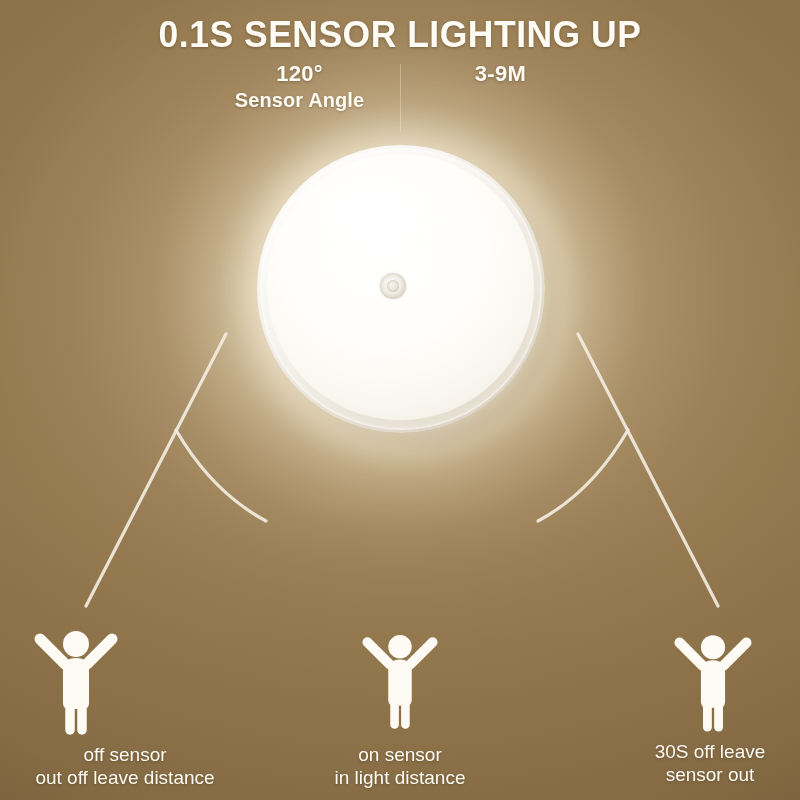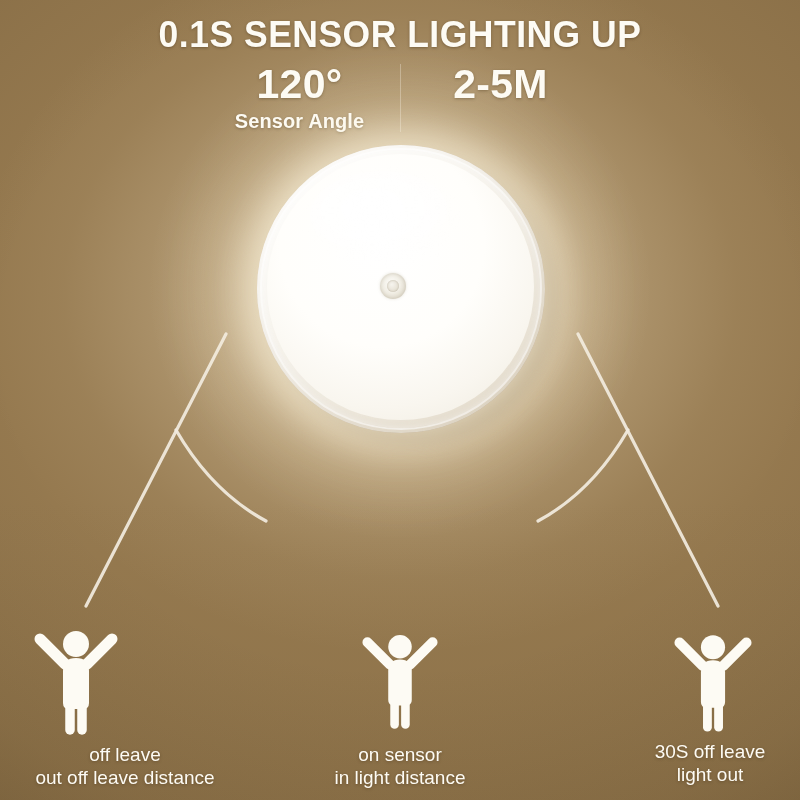"120°" .spec-value { font-size: 41px -> 22px }
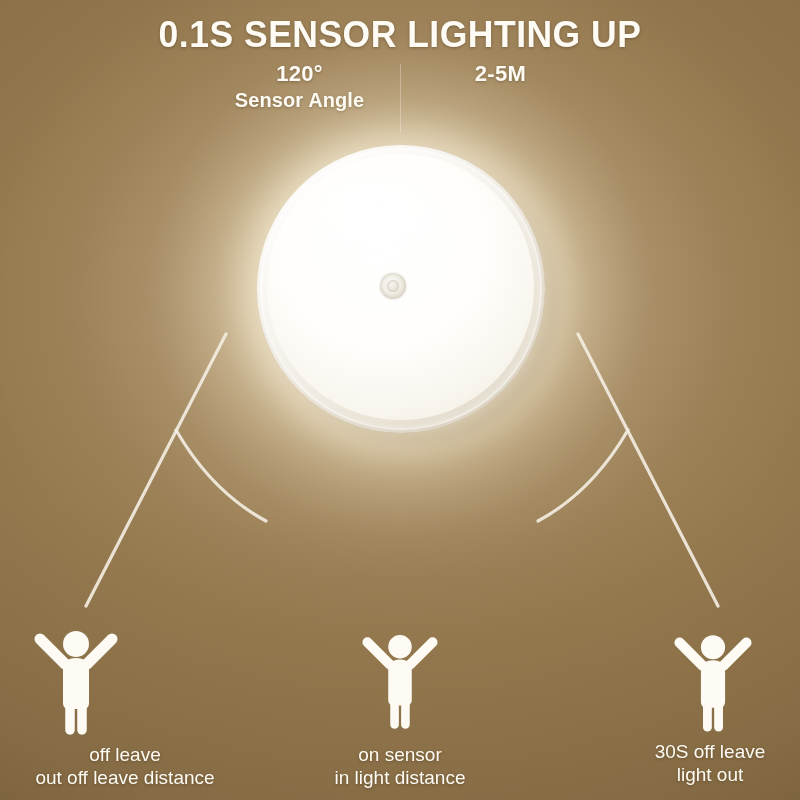"2-5M" div.spec-value { text: 2-5M -> 3-9M }
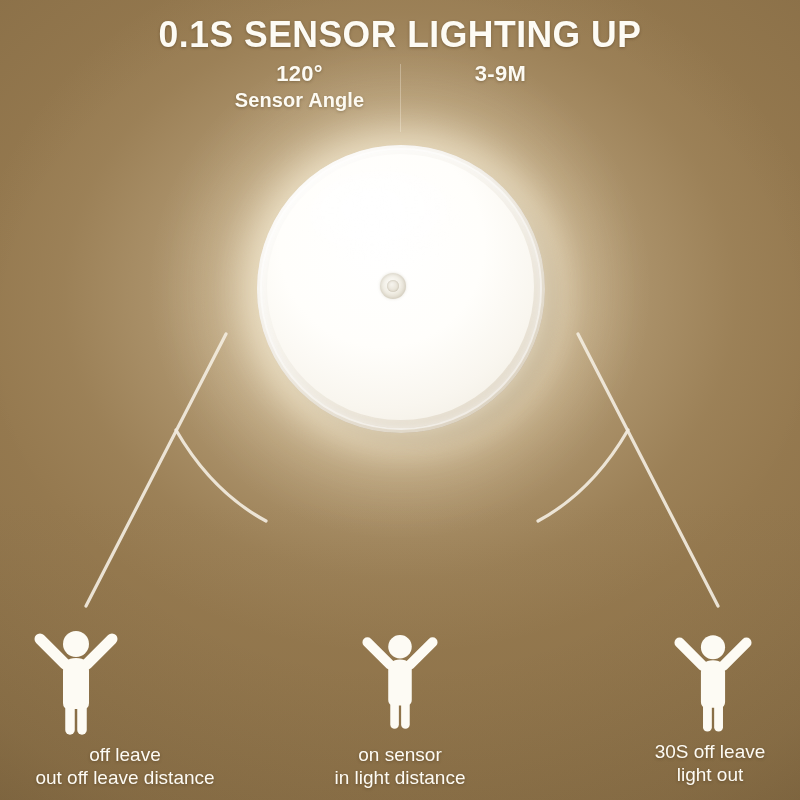"off leave" div { text: leave -> sensor }
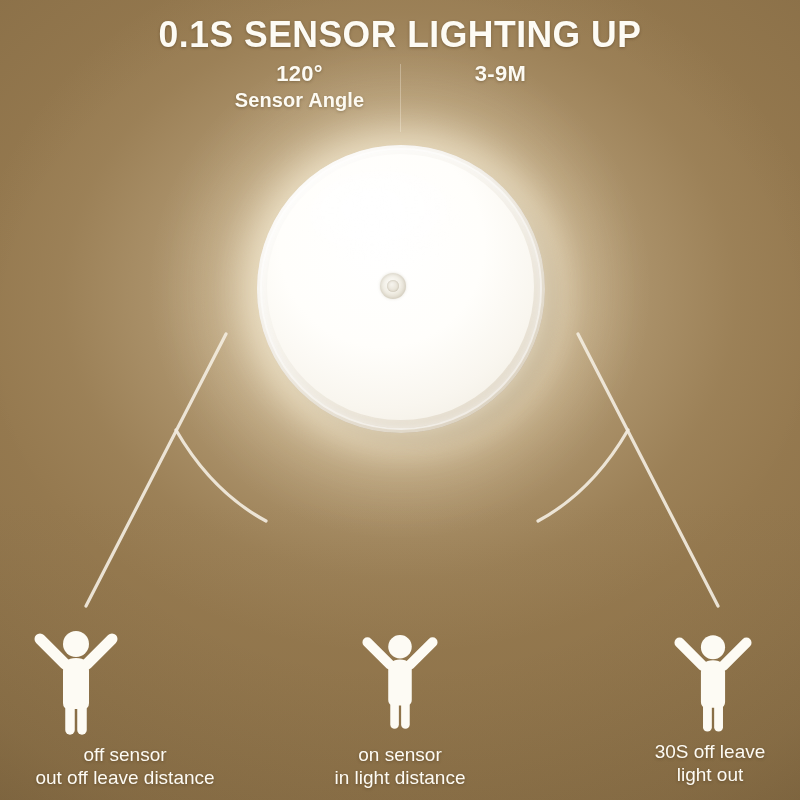"light out" div { text: light -> sensor }
